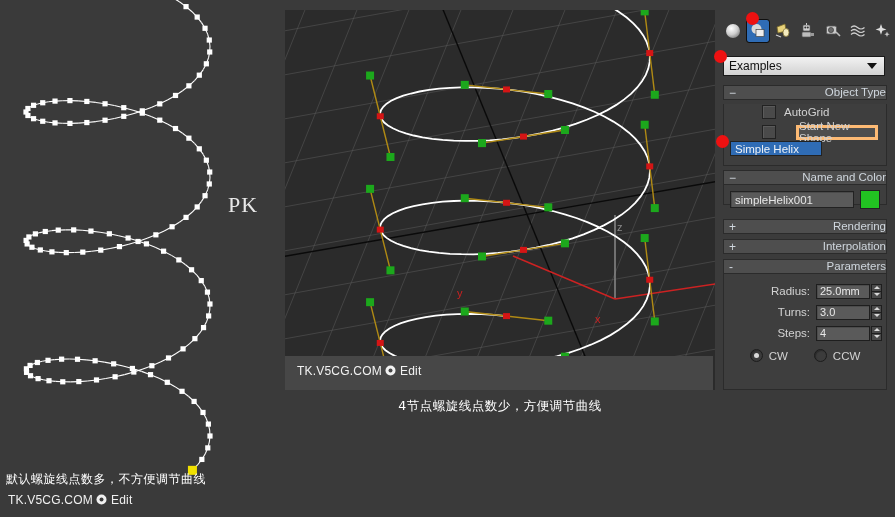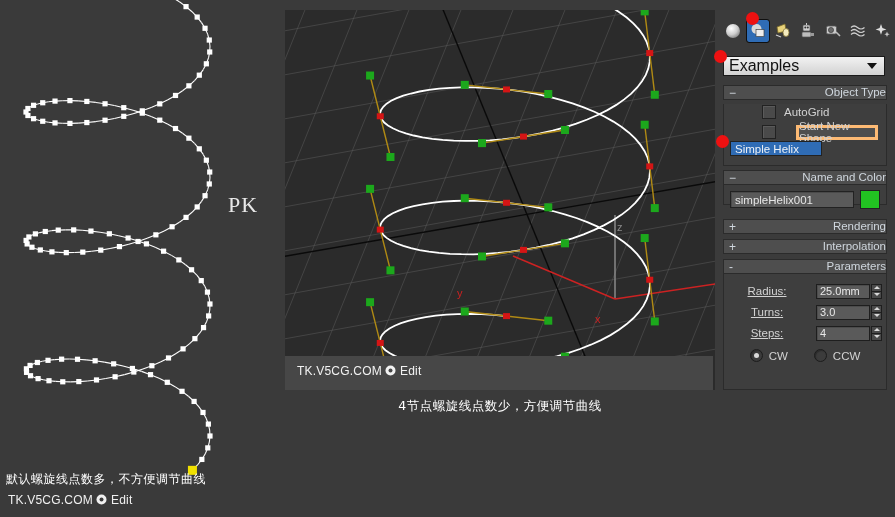"Examples" .dropdown { font-size: 16px -> 12px }
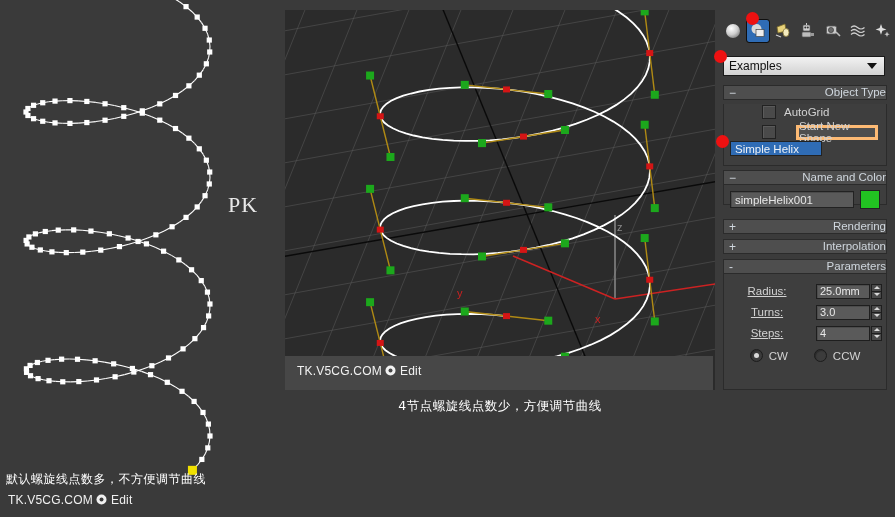"Radius:" .param-label { text-align: center -> right; text-decoration: underline -> none }
